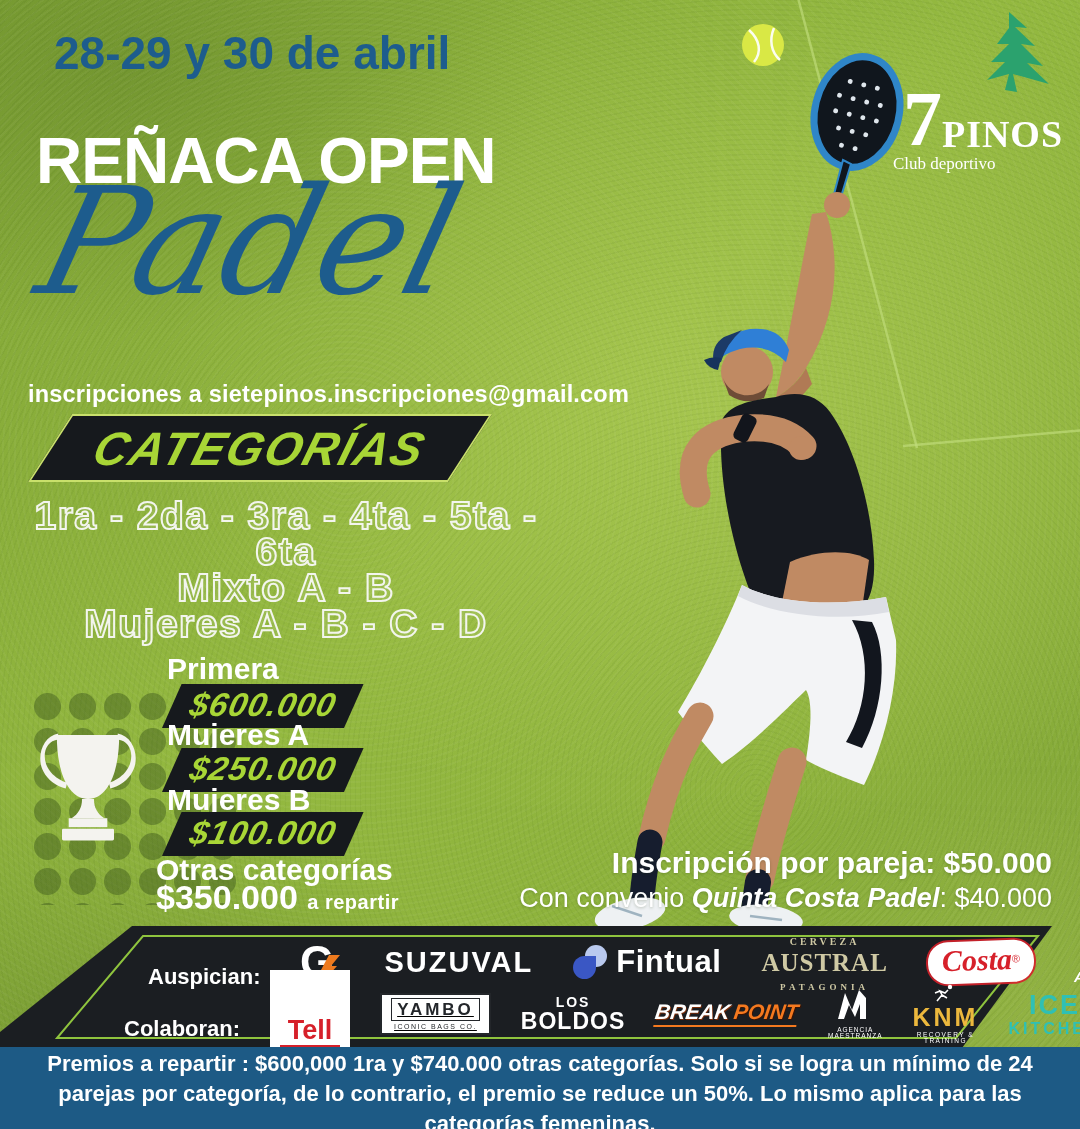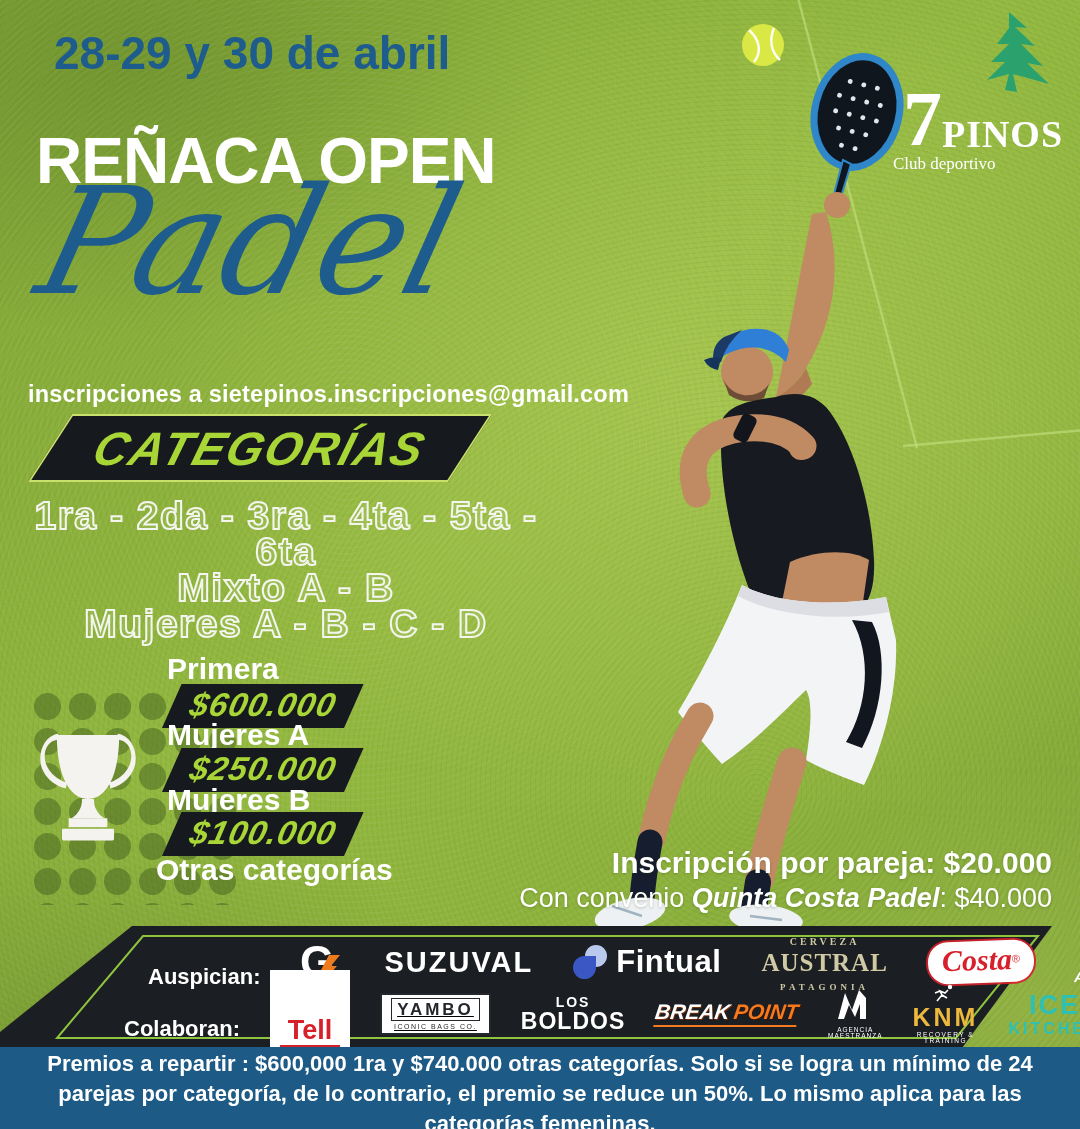"Inscripción por pareja: $20.000" div.insc-1 { text: $20.000 -> $50.000 }
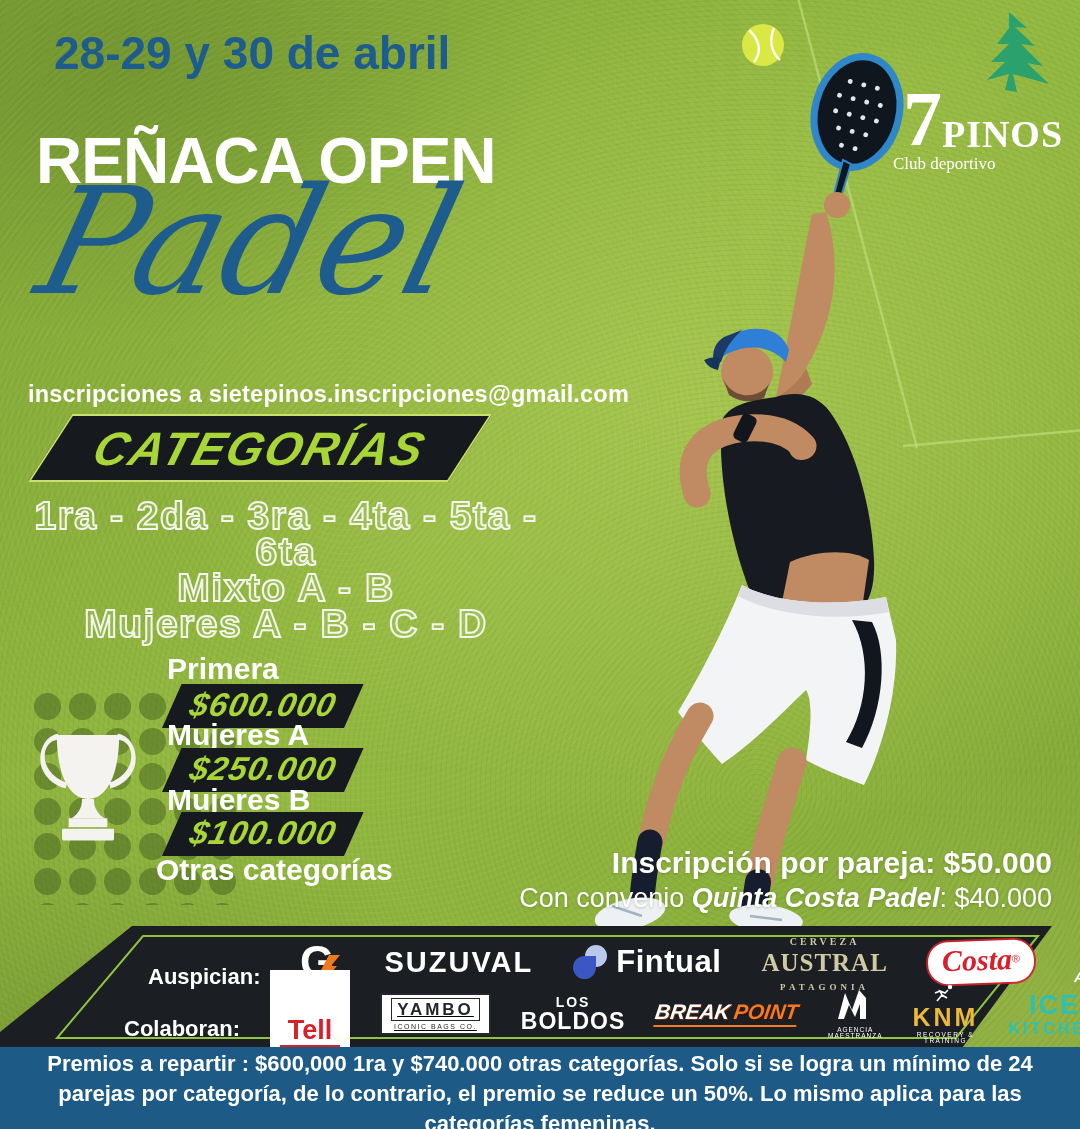"$350.000 a repartir" div.other-amount { html: none -> <div><span>$350.000 </span><span> a repartir</span></div> }
